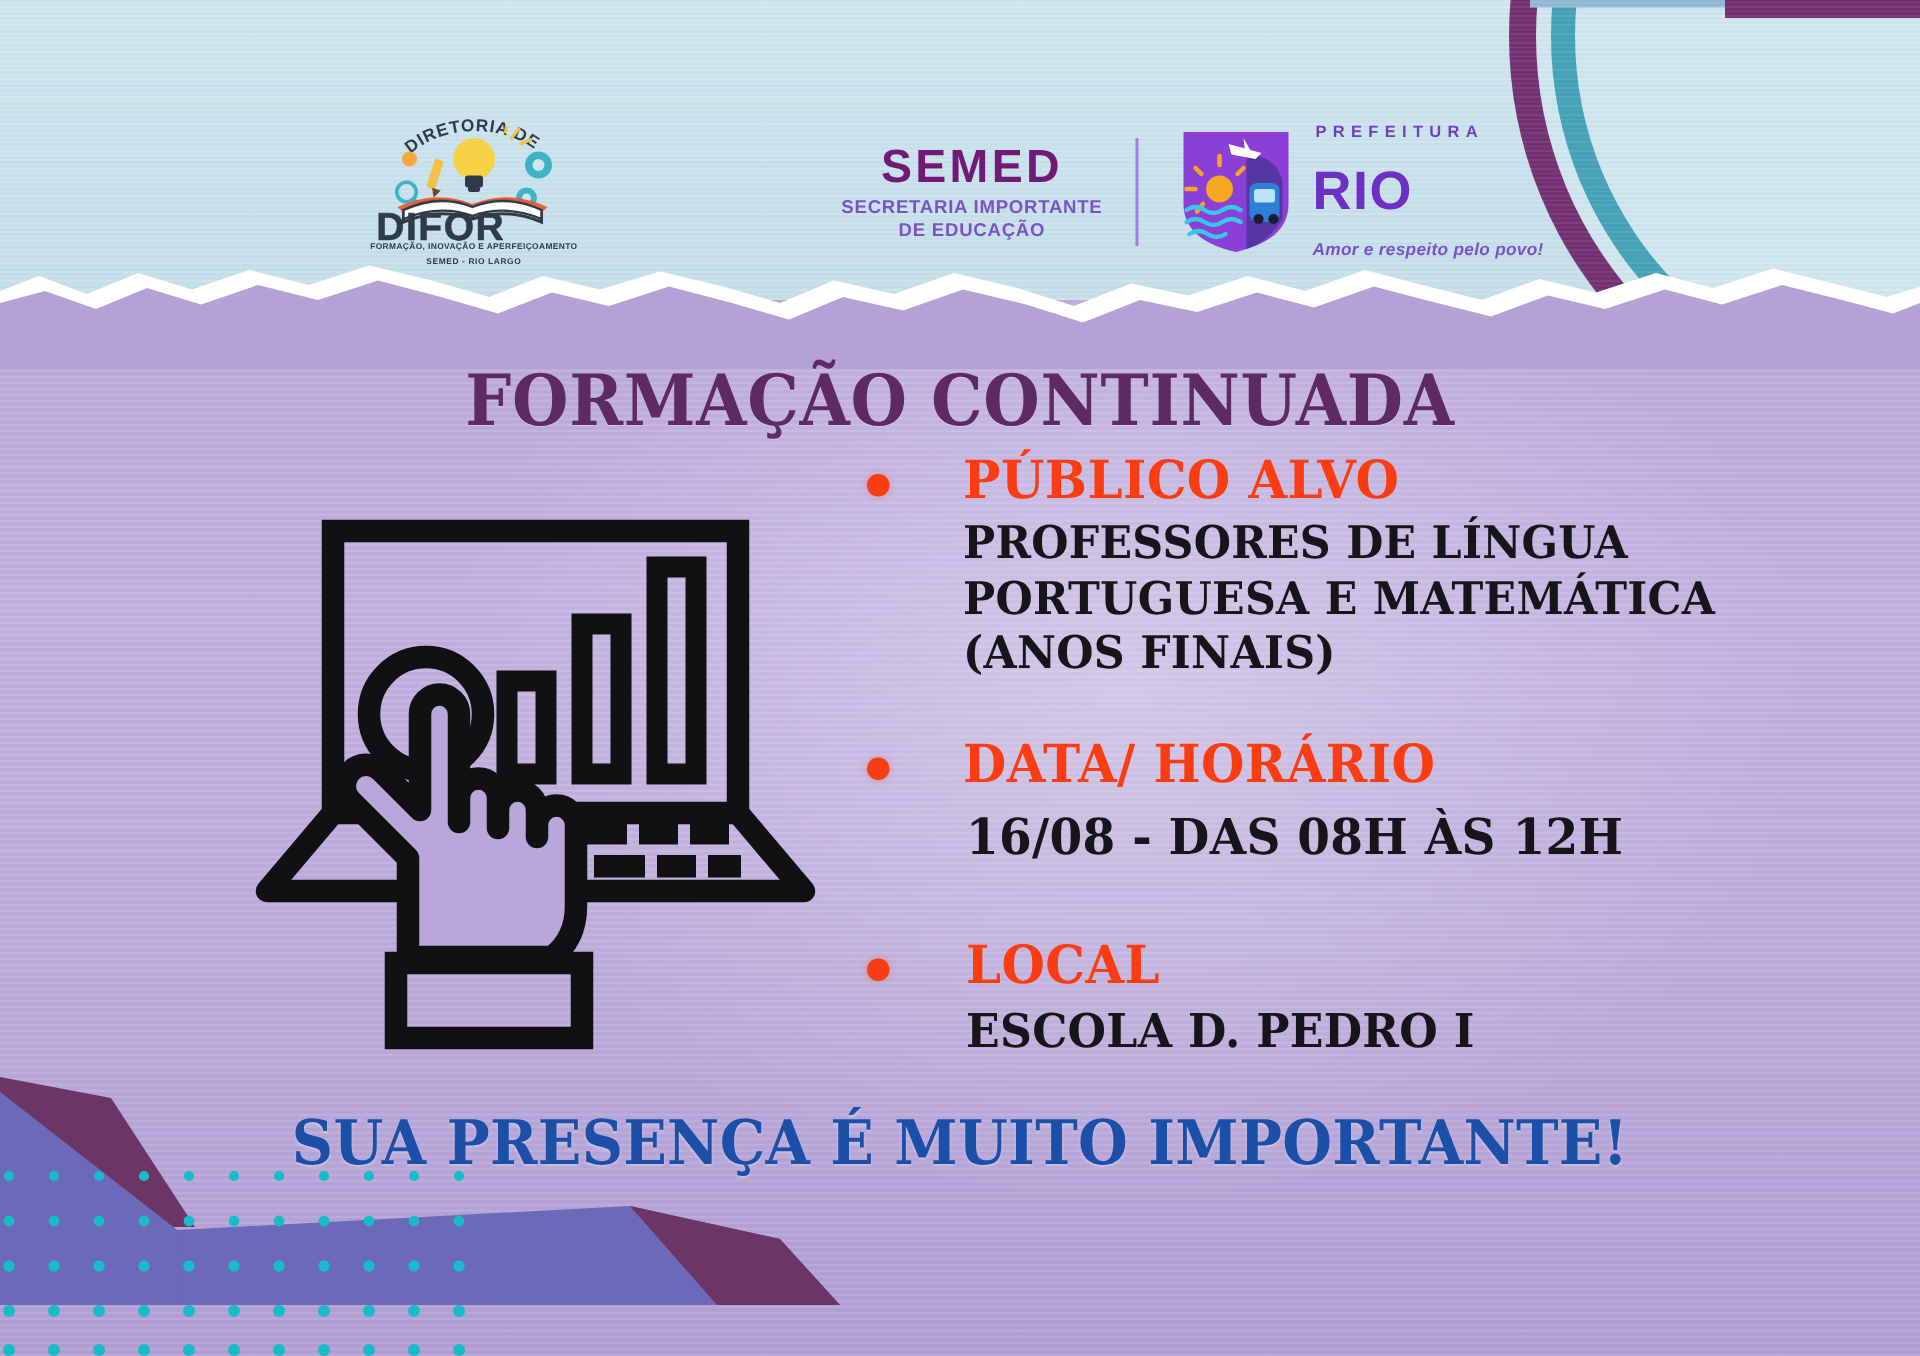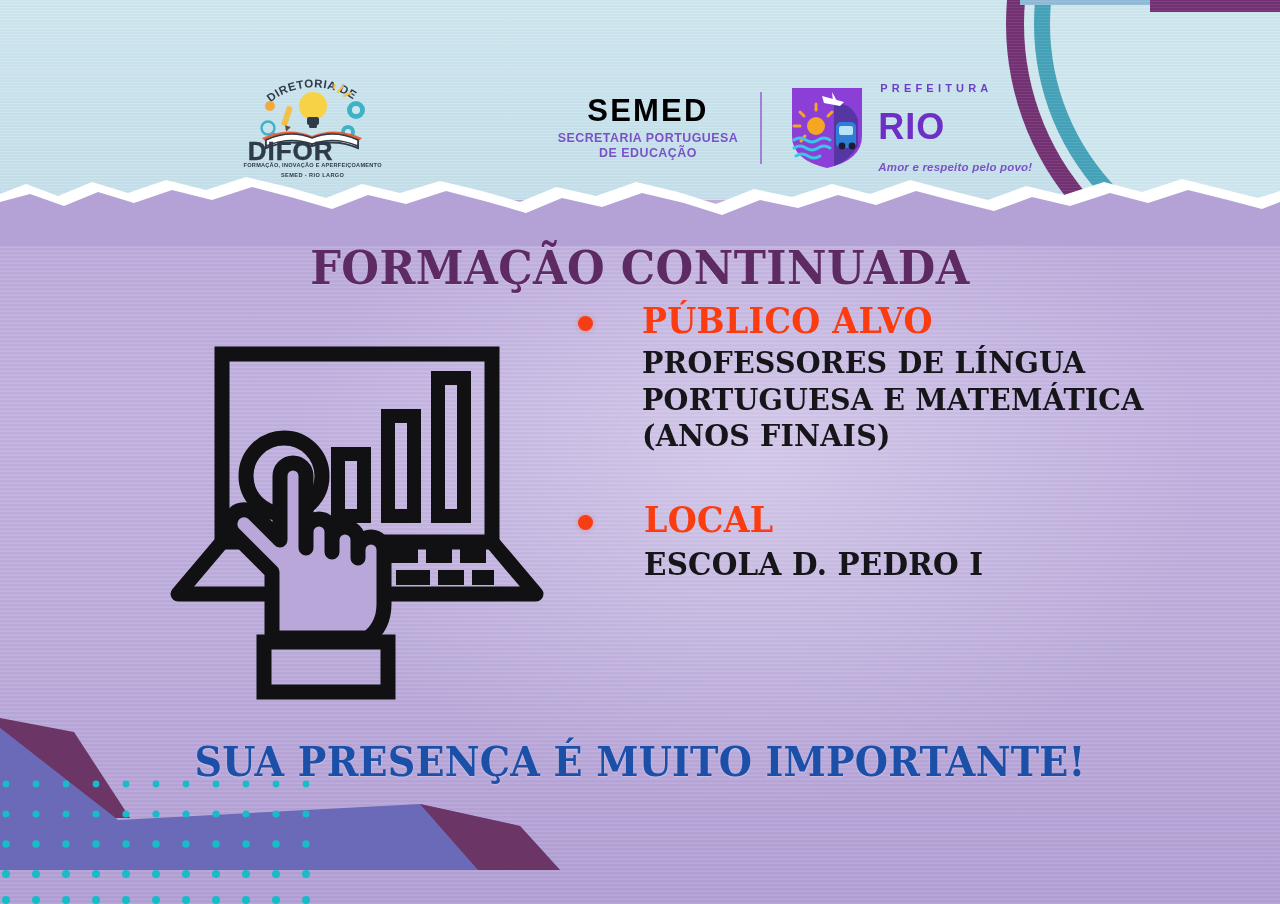"SEMED" .semed-title { color: #000000 -> #701a75 }
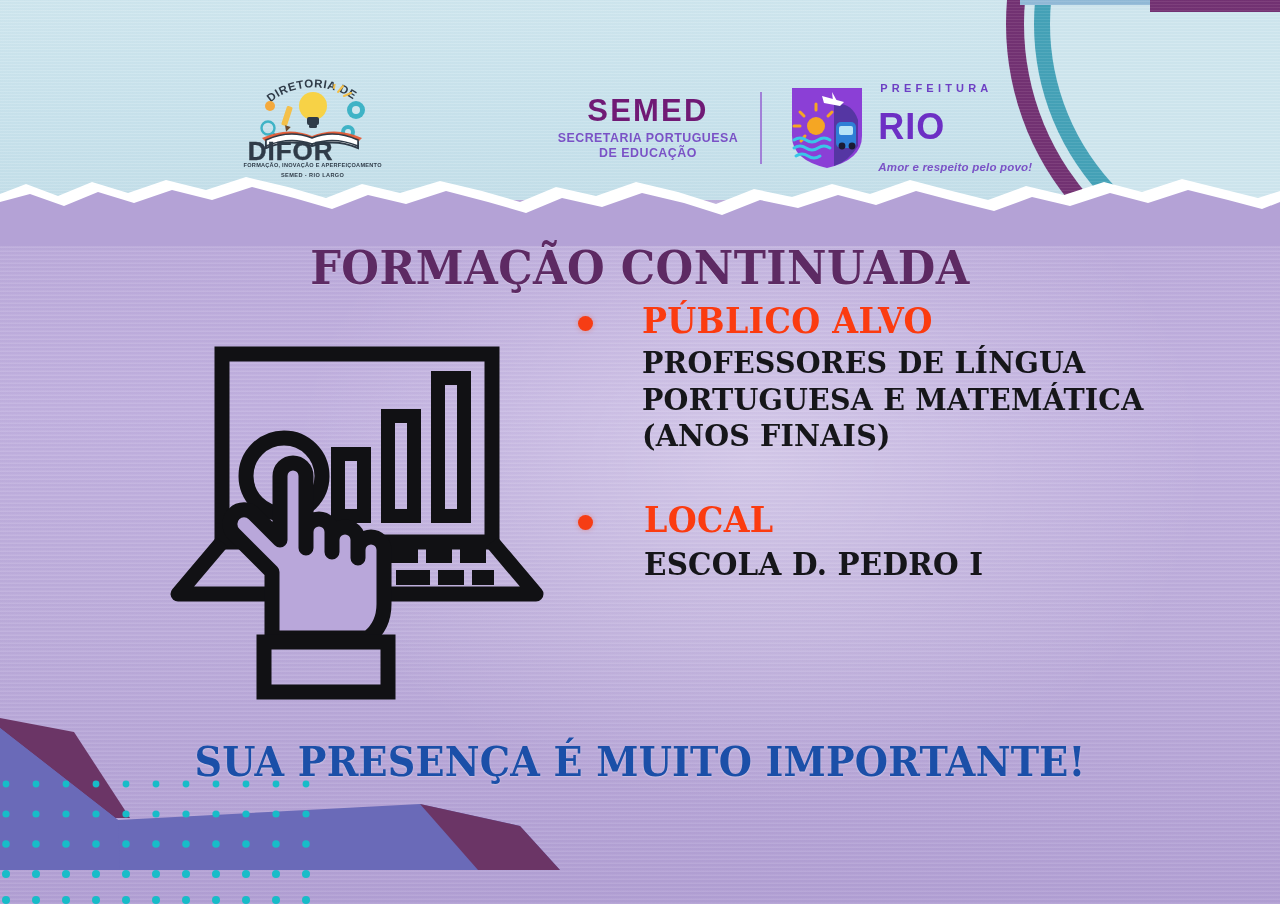"SECRETARIA PORTUGUESA" div { text: PORTUGUESA -> IMPORTANTE }
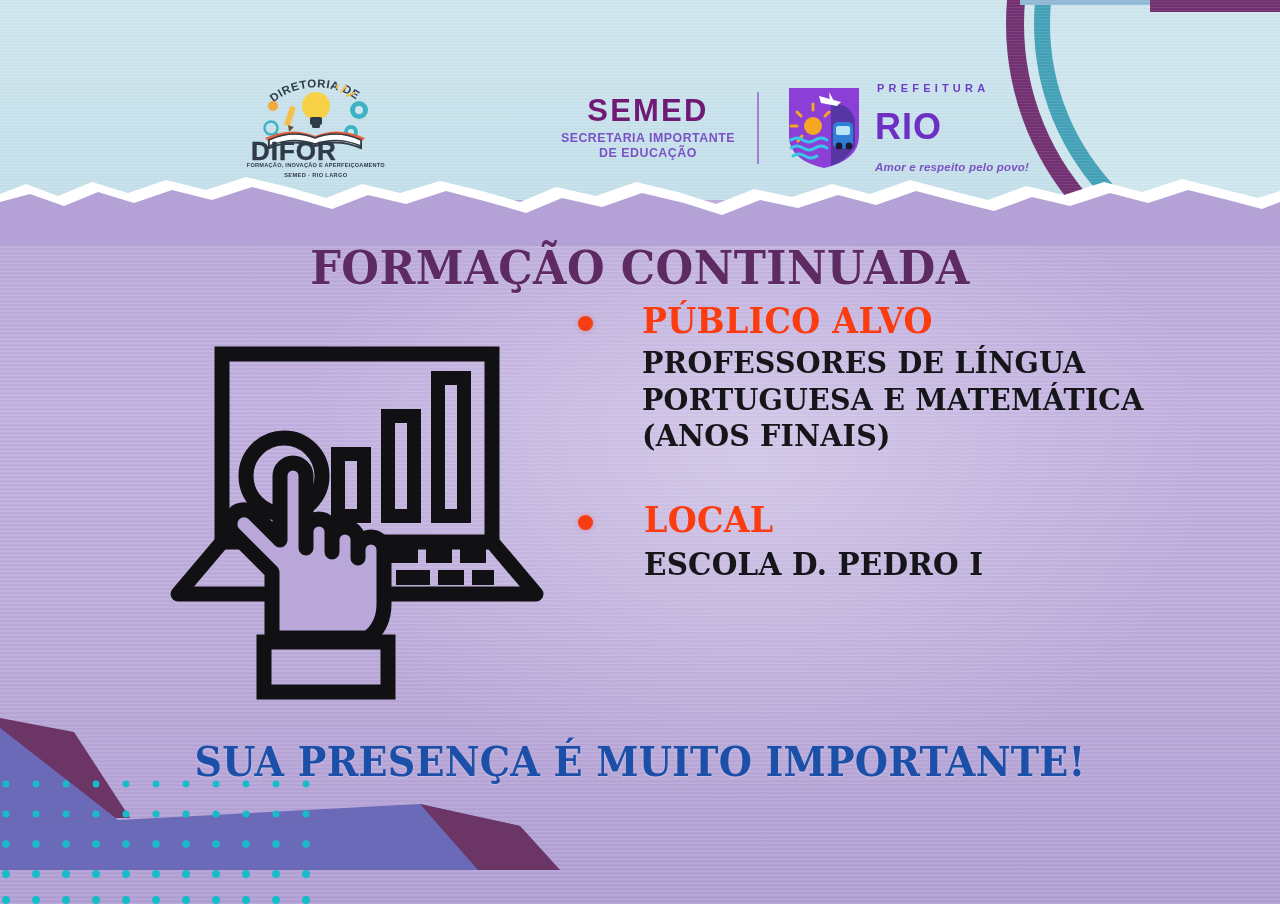"DATA/ HORÁRIO" div.section { html: none -> <div> <span></span> <div>DATA/ HORÁRIO</div> <div> <span>16/08 - DAS 08H ÀS 12H</span> </div> </div> }
